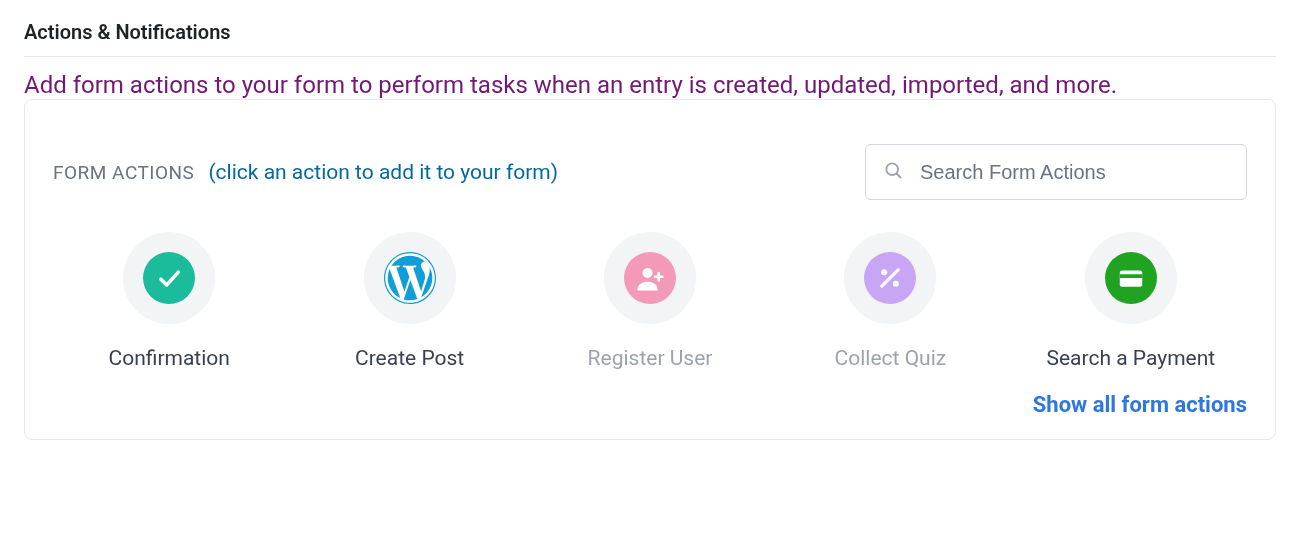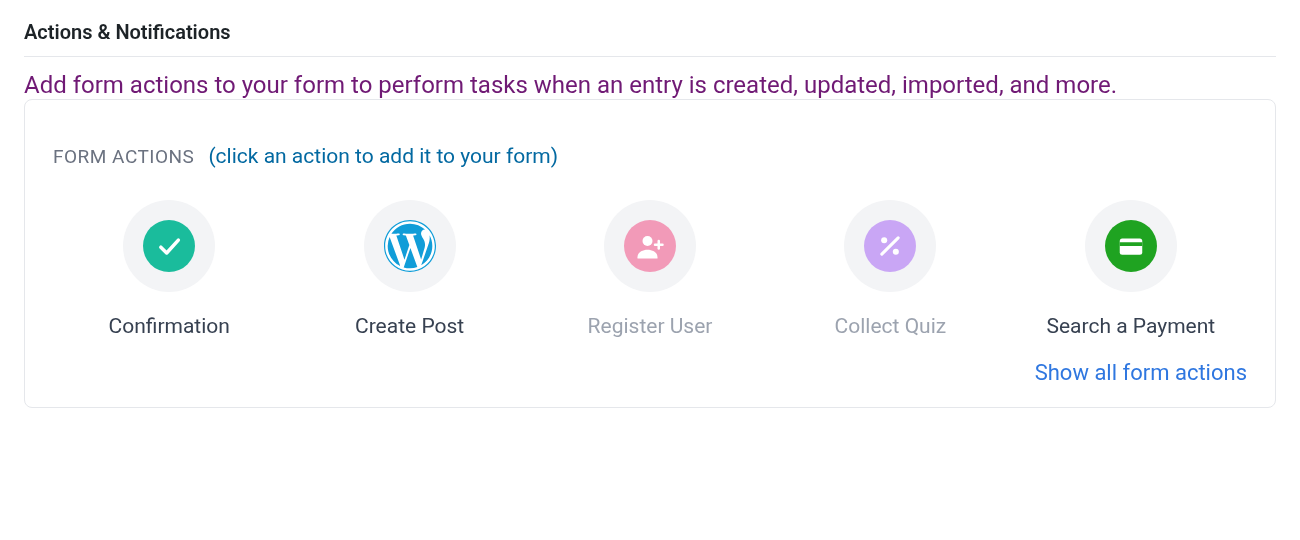"Search Form Actions" div.search-wrap { html: none -> <div> <span> <svg> <circle></circle> <line></line> </svg> </span> <input> </div> }
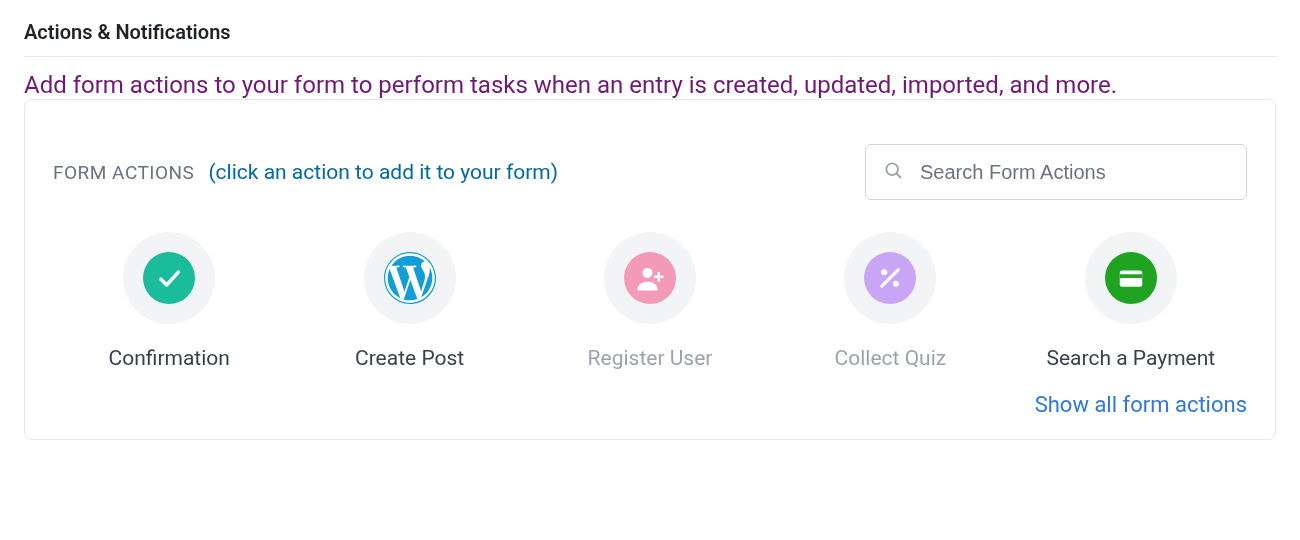"Show all form actions" .show-all-row { font-weight: none -> bold }
